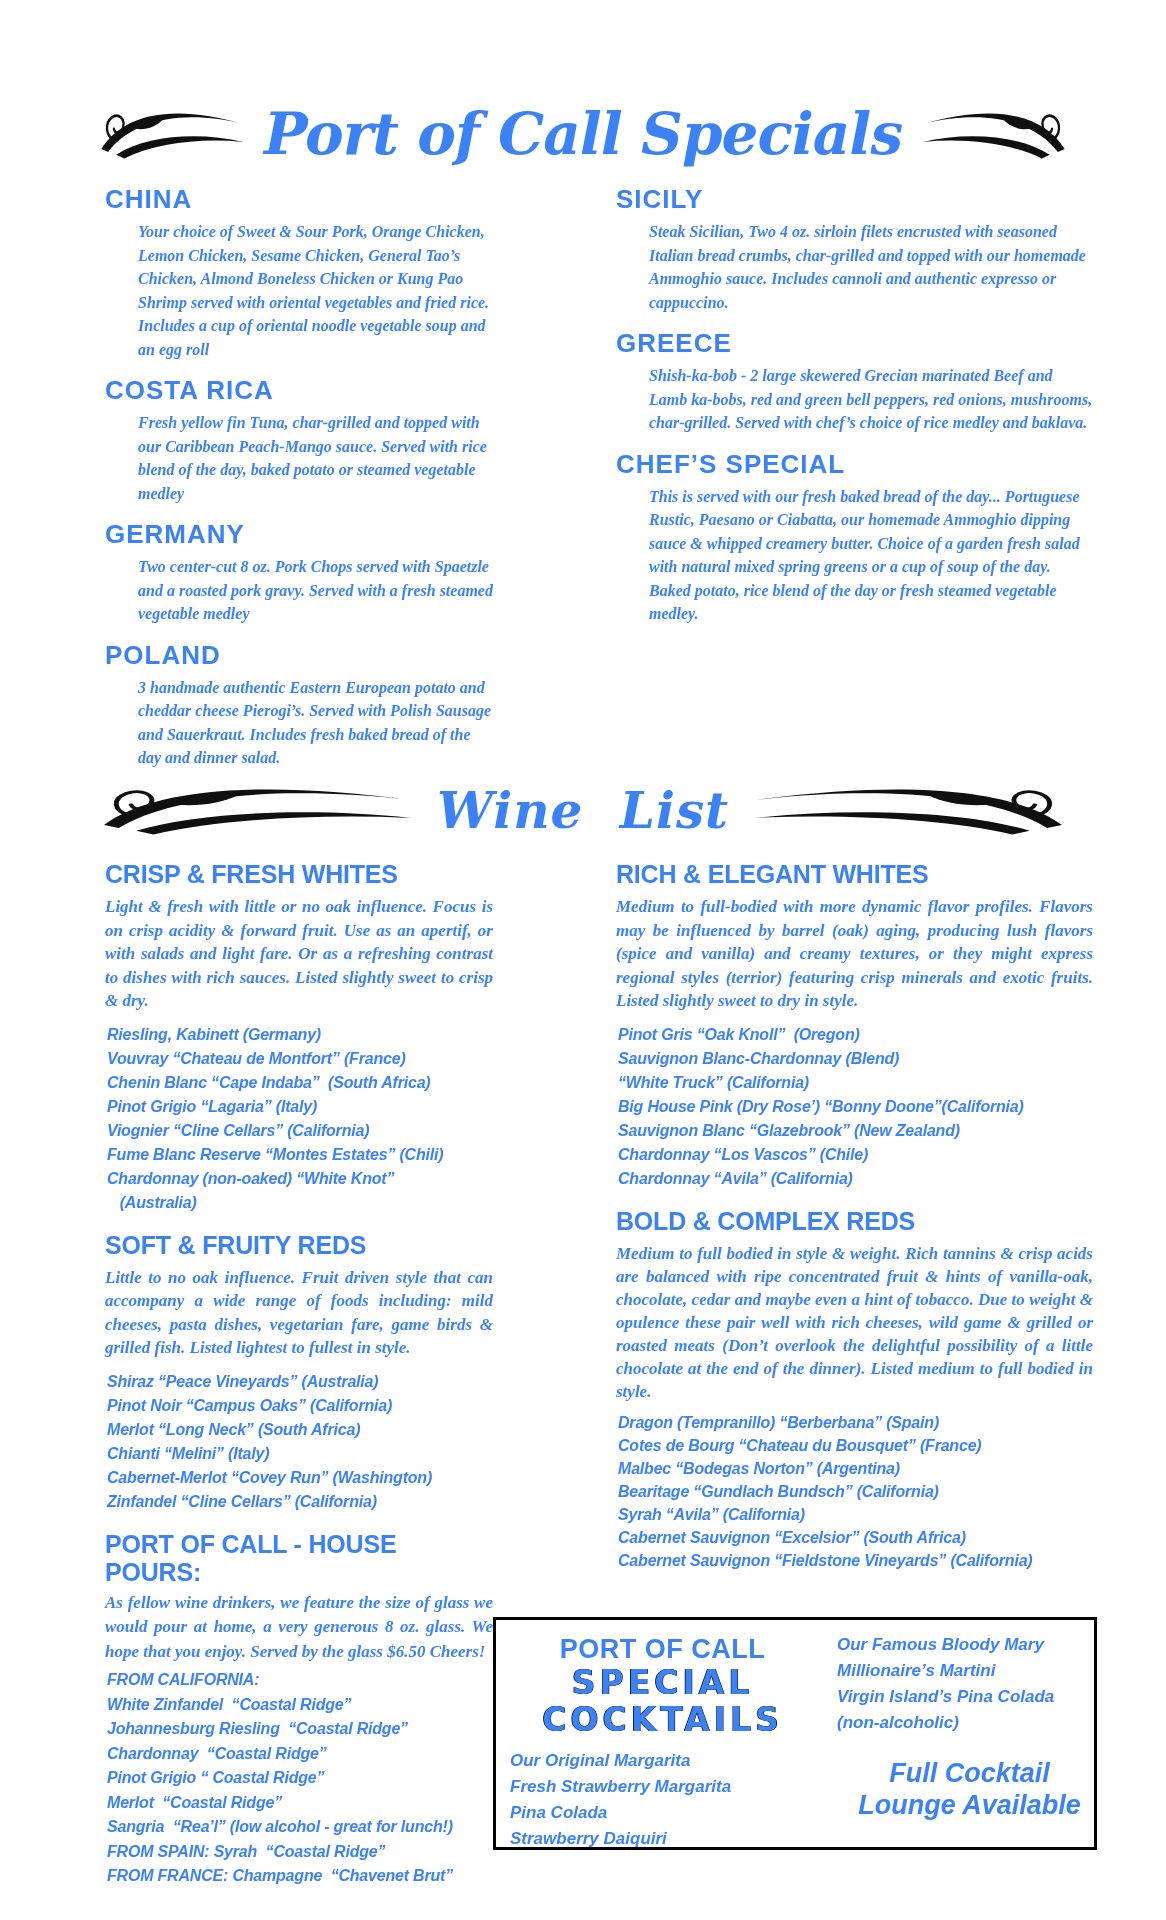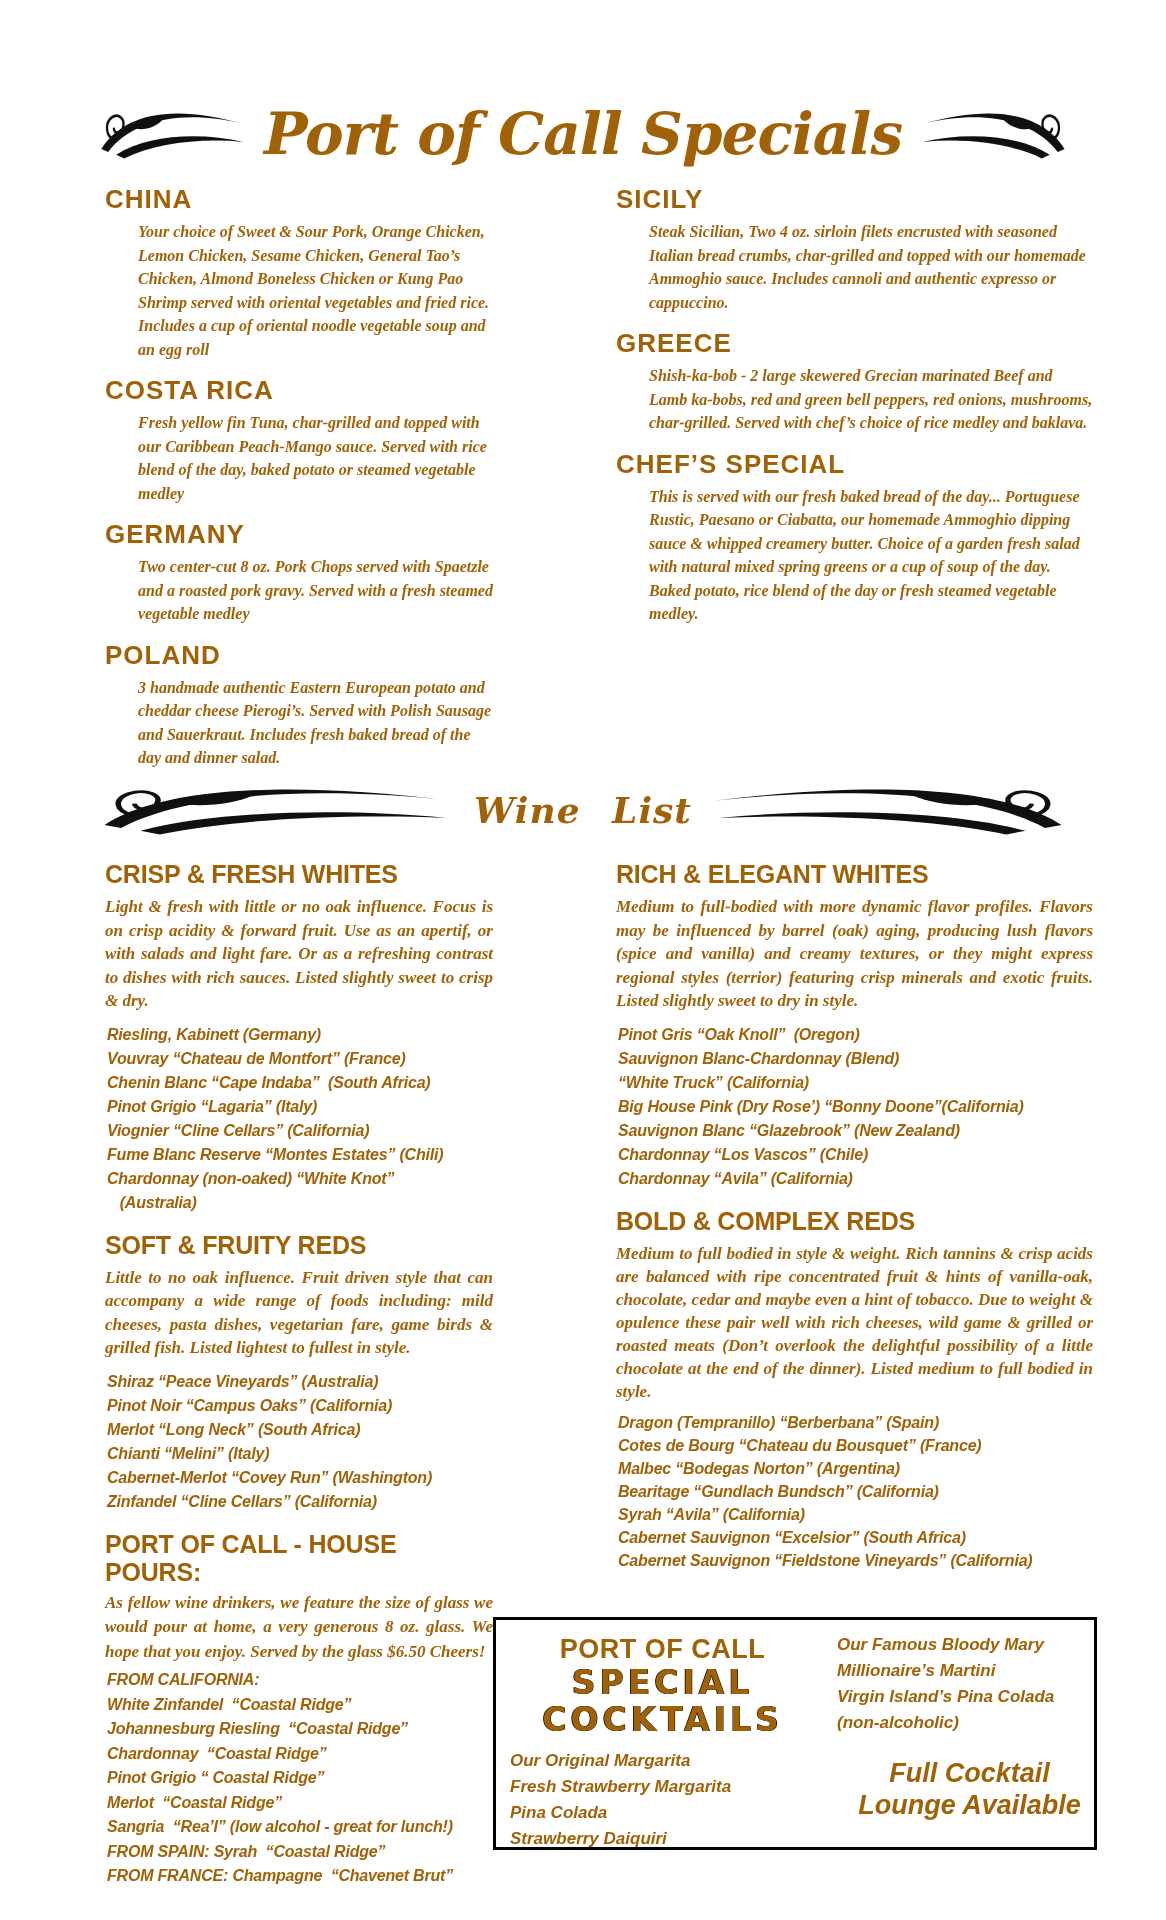"Port of Call Specials" .page { color: #a16207 -> #3b82f6 }
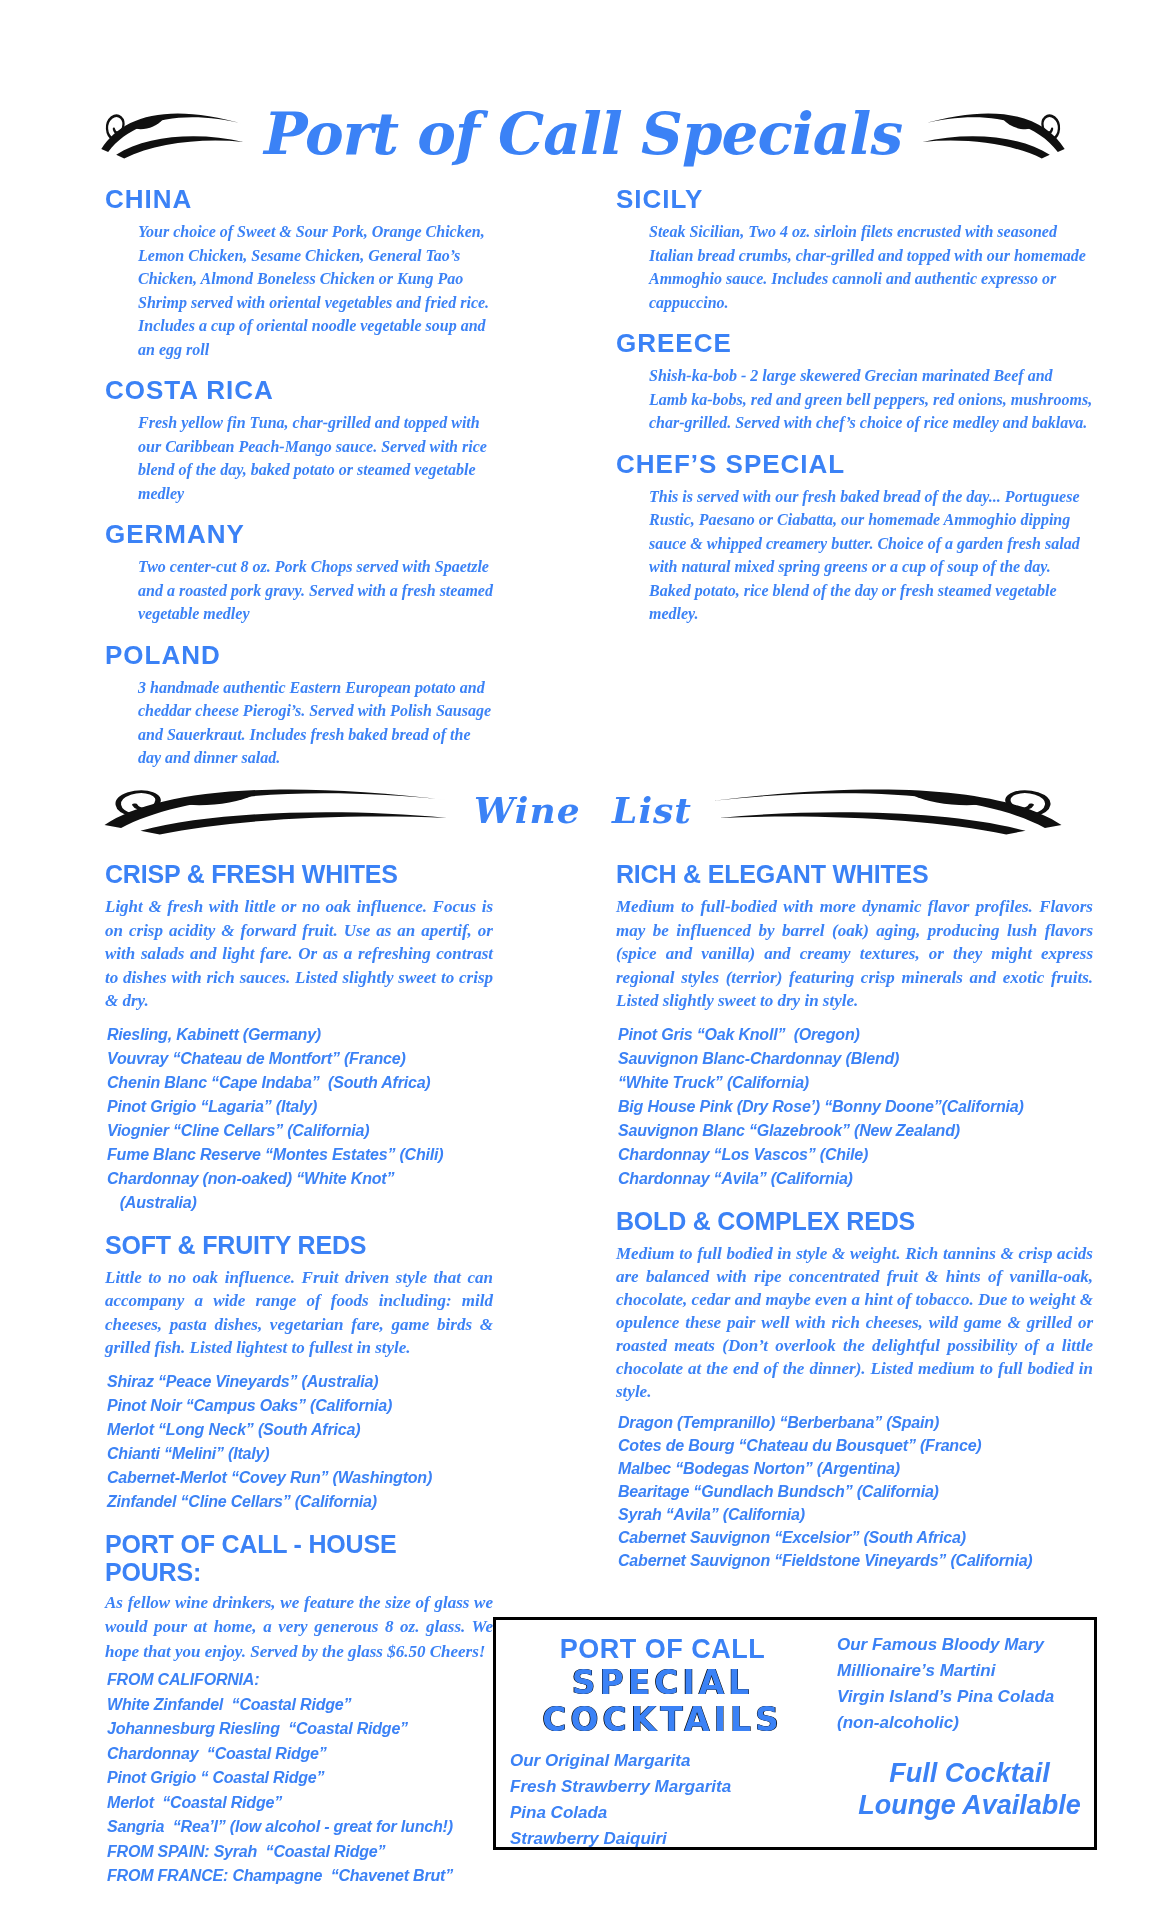"Wine List" .script-wine { font-size: 36px -> 50px }
